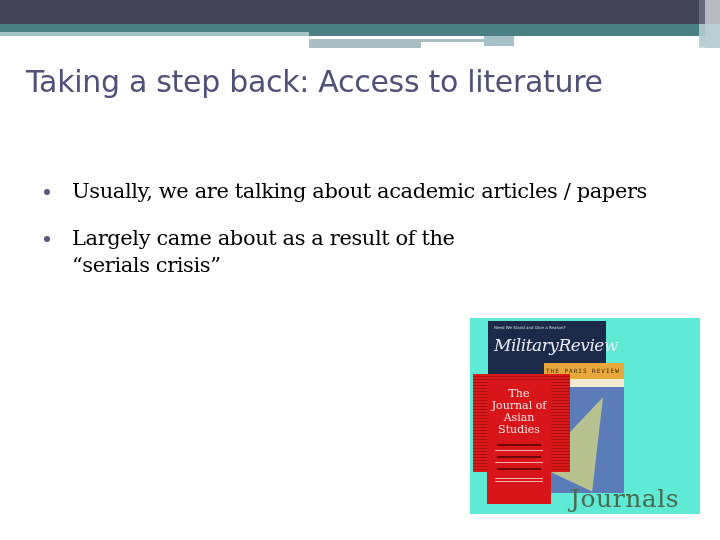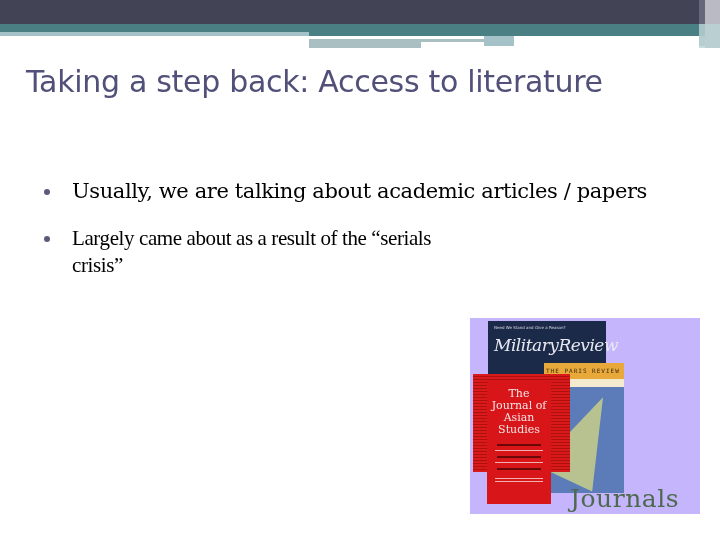"Largely came about as a" .b3 { font-family: Liberation Serif, serif -> none }
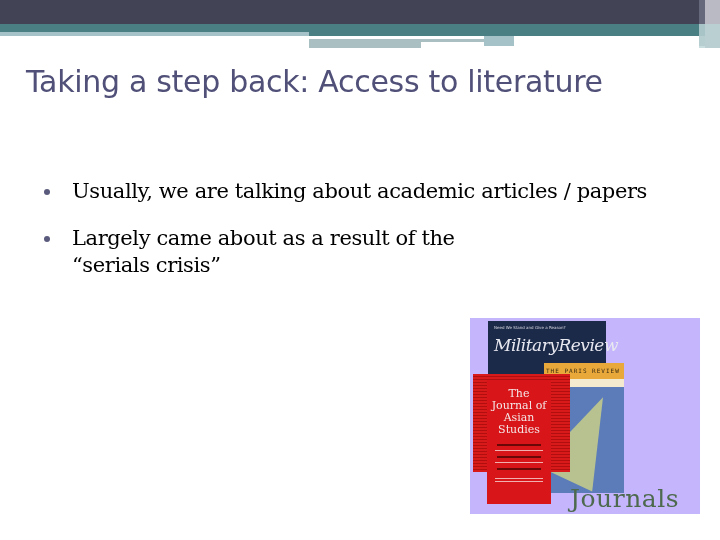"MilitaryReview" .journals { background: #c4b5fd -> #5eead4 }
